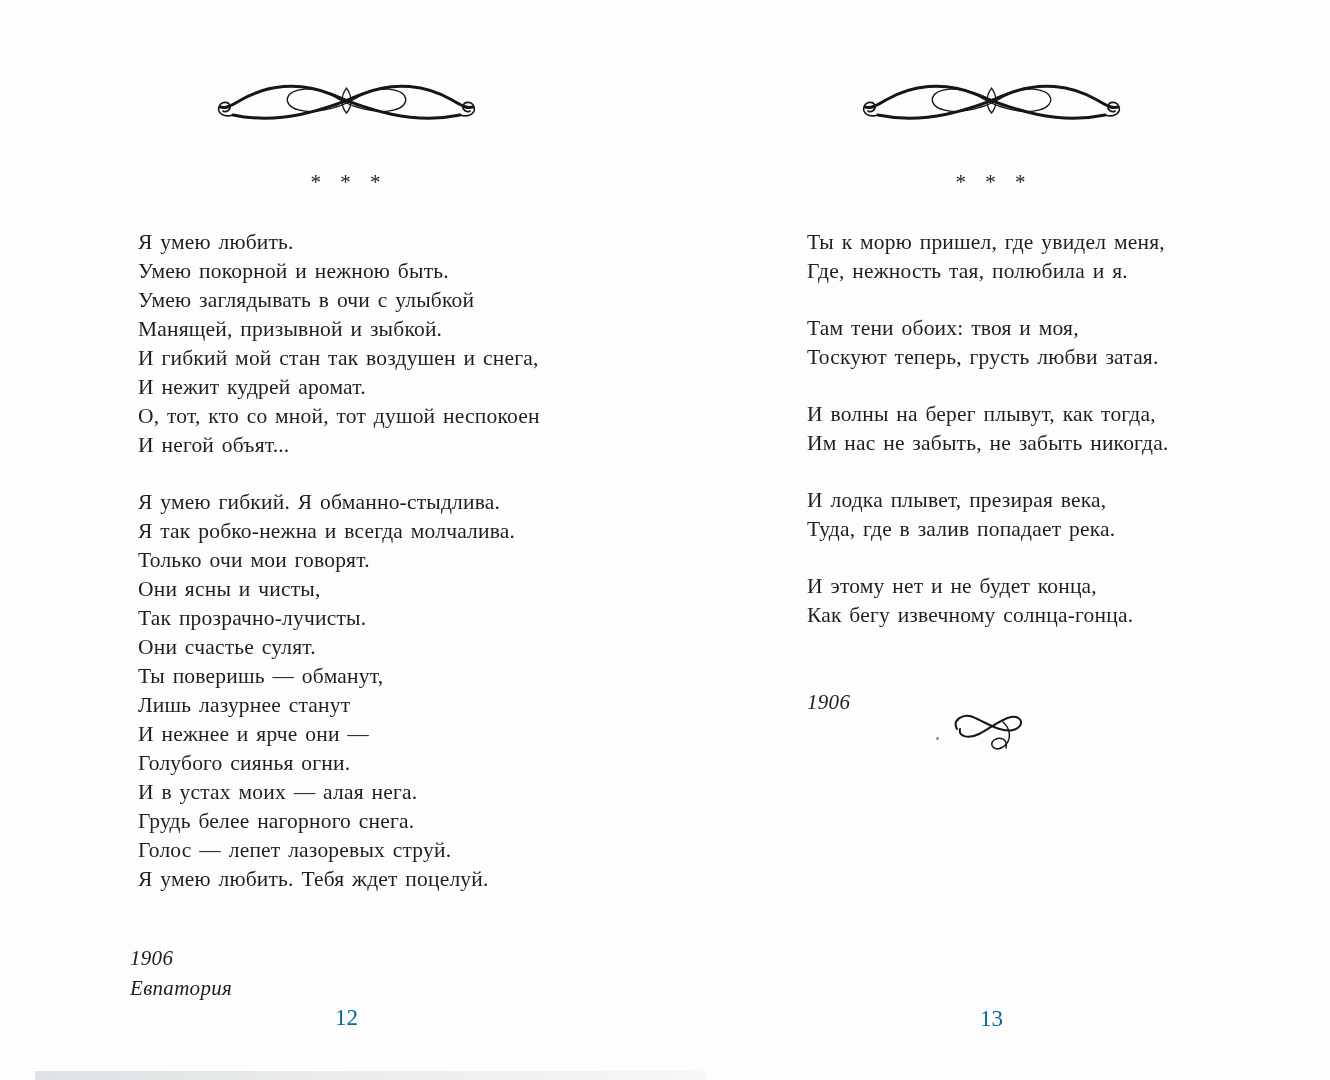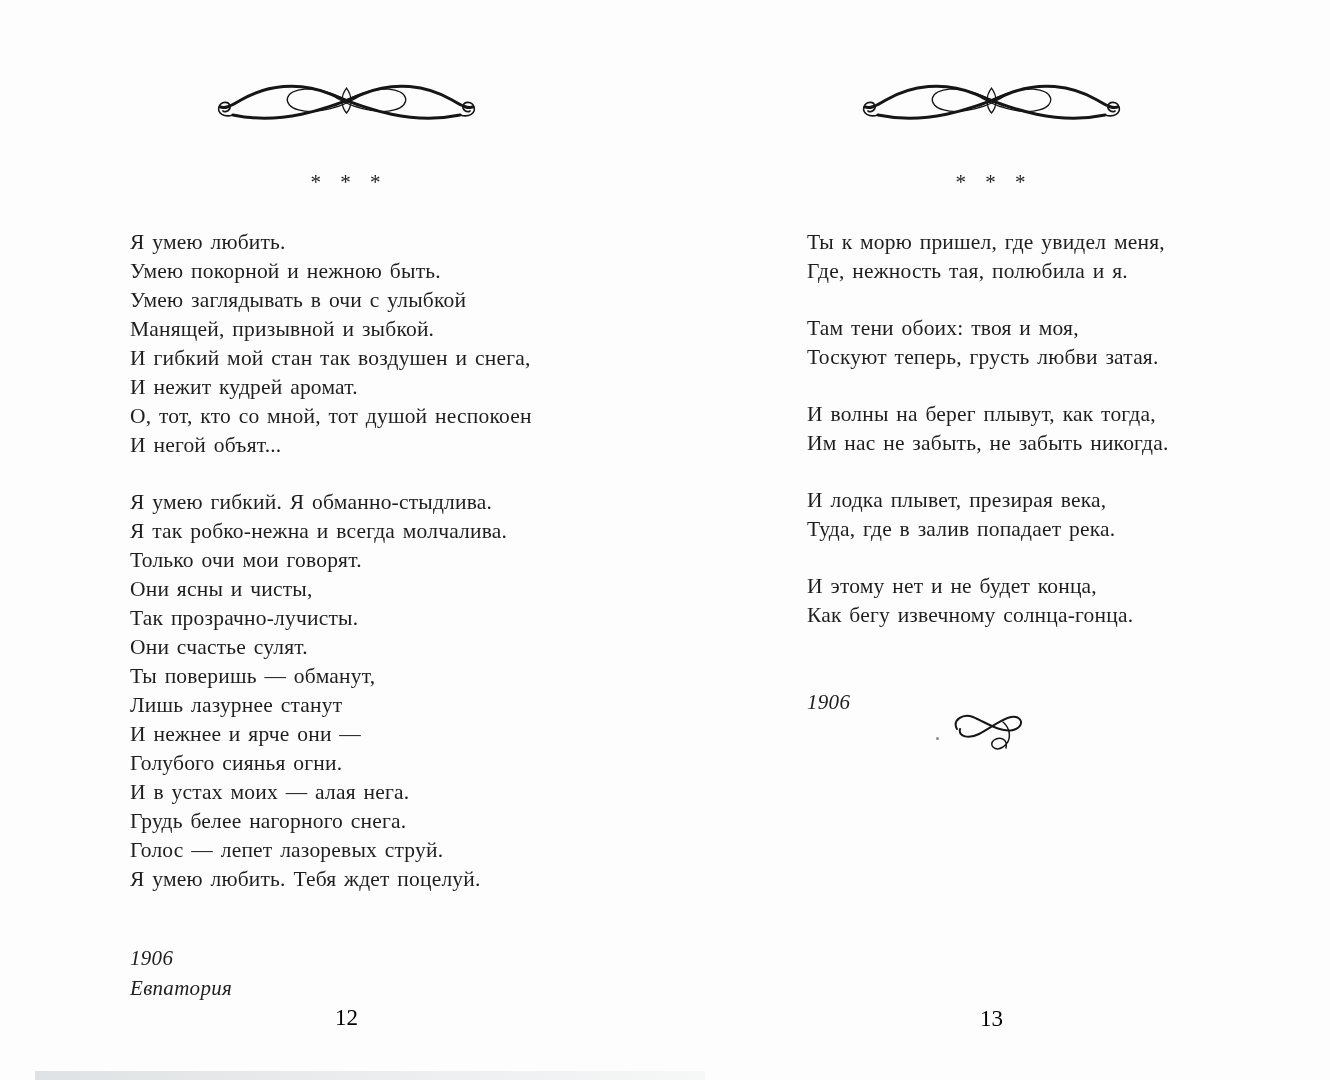"Я умею любить." .lp-poem { left: 130px -> 138px }
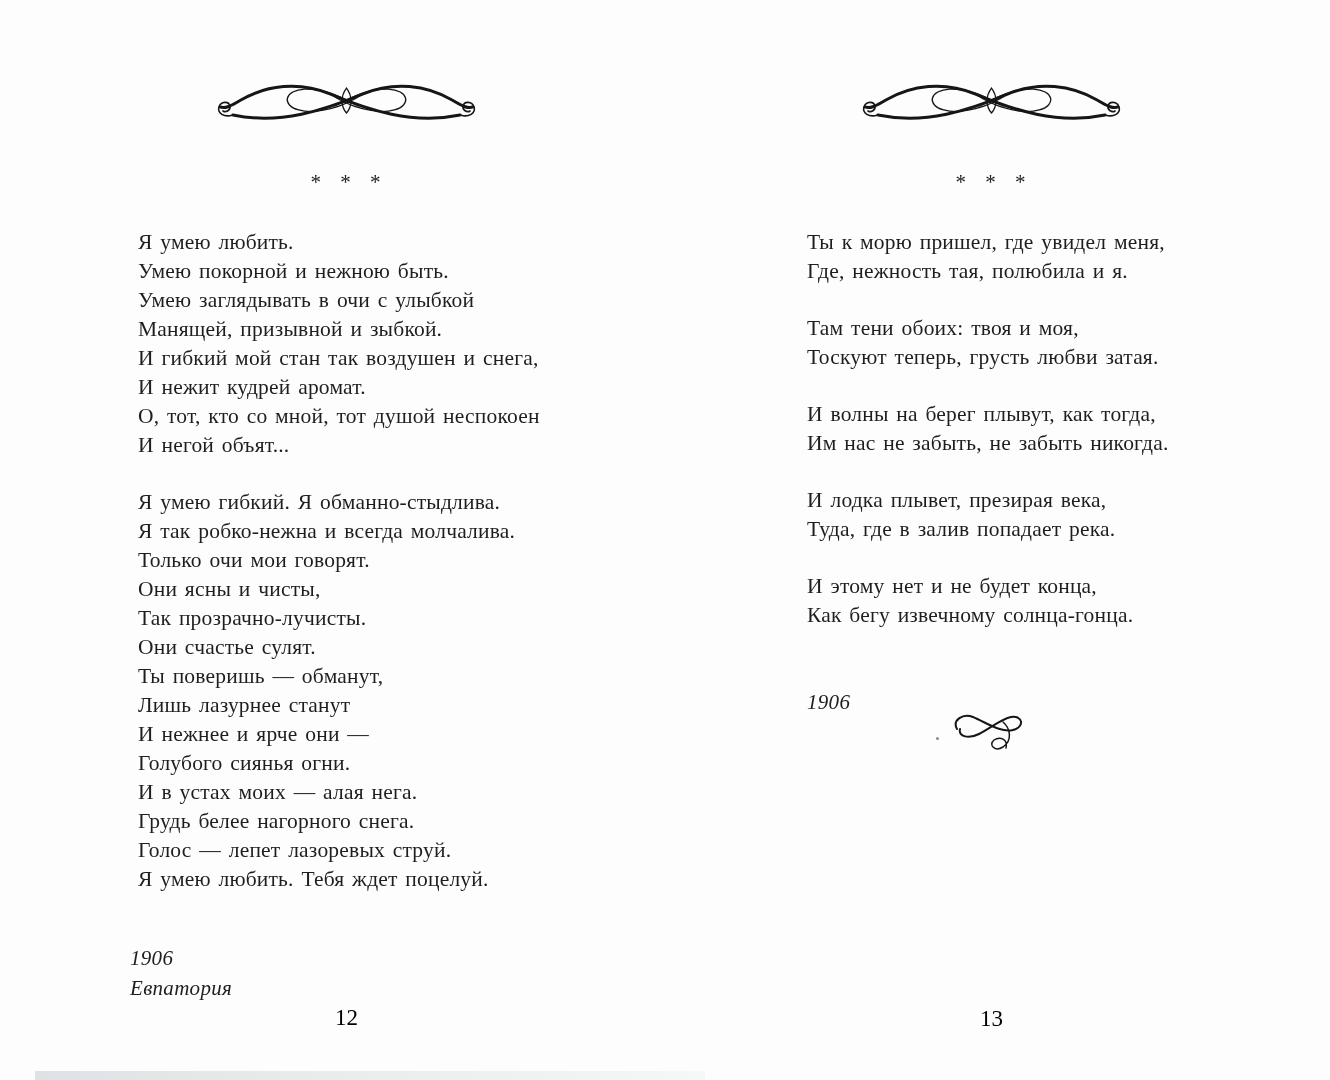"12" .page-number { color: #000000 -> #0369a1 }
